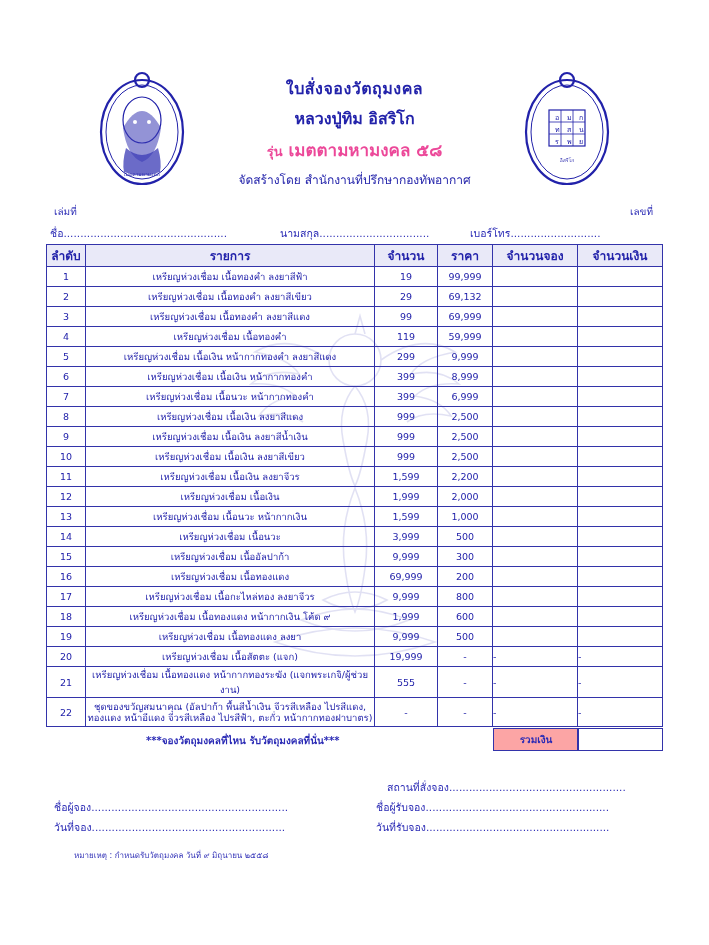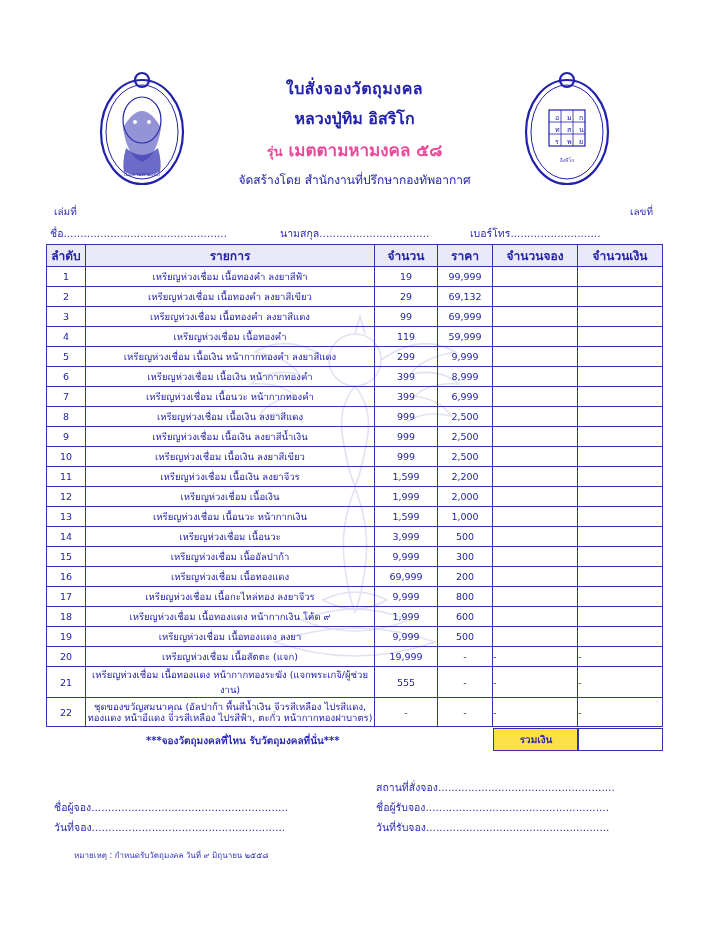"รวมเงิน" .sum-box { background: #fde047 -> #fca5a5 }
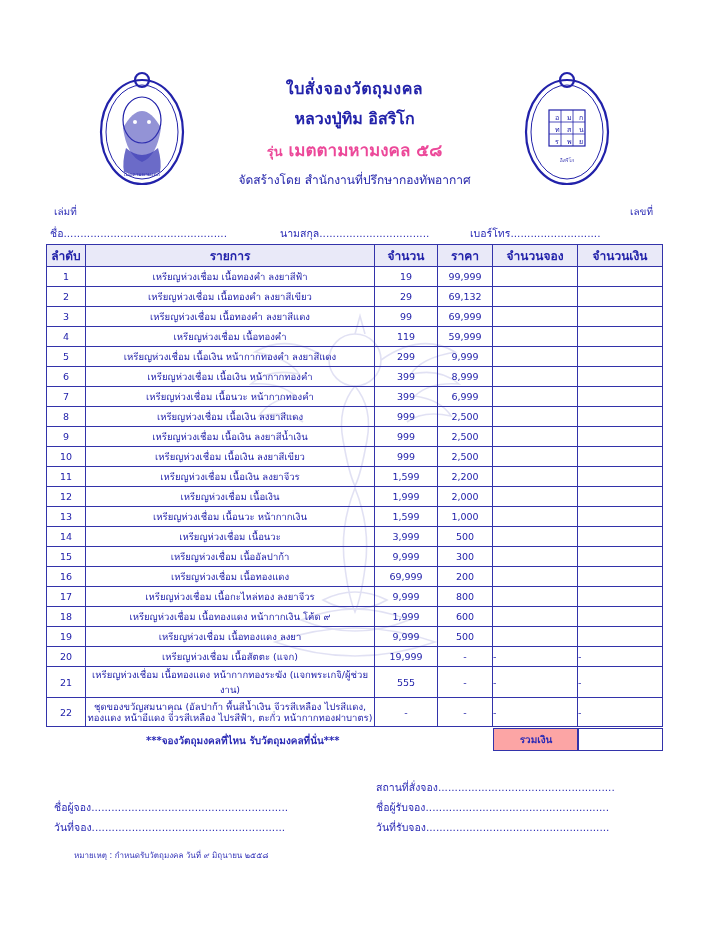"สถานที่สั่งจอง.........................." .place-row .place { left: 330px -> 341px }
